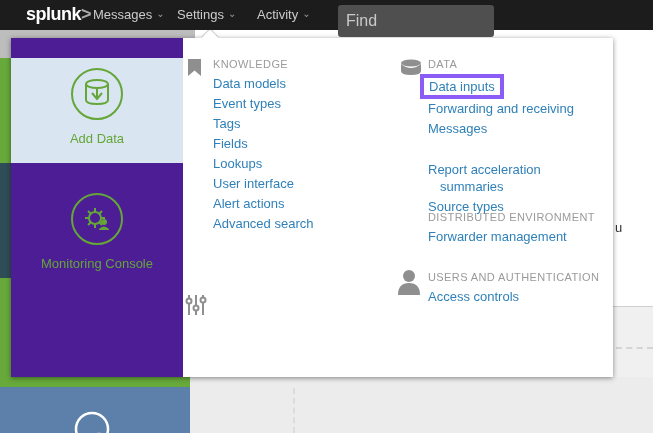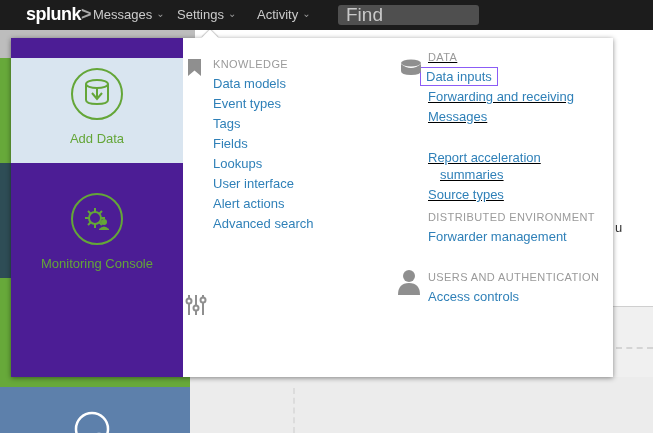"Find" .find-input { font-size: 19px -> 16px; padding: 4px 8px -> 16px 8px; width: 141px -> 156px }
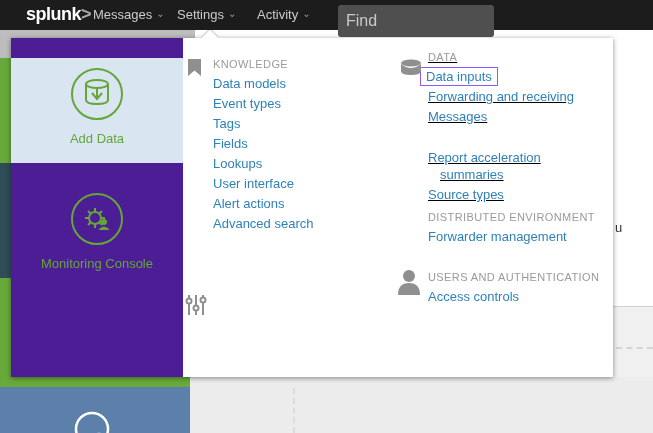"DATA" .sec-data { text-decoration: underline -> none; top: 12px -> 19px }
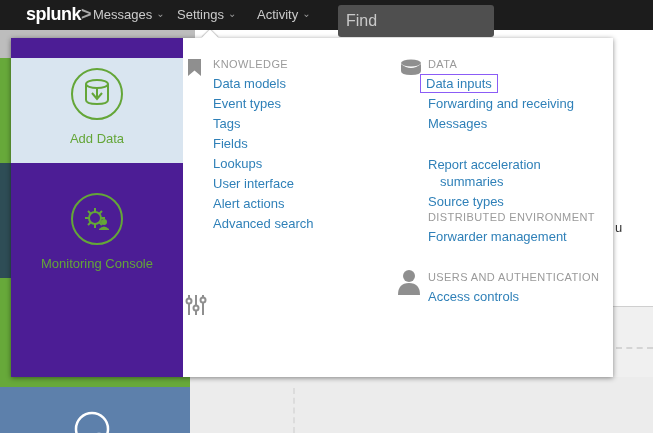"Data inputs" .hl-box { border: 1px solid #8b5cf6 -> 4px solid #8b5cf6 }
